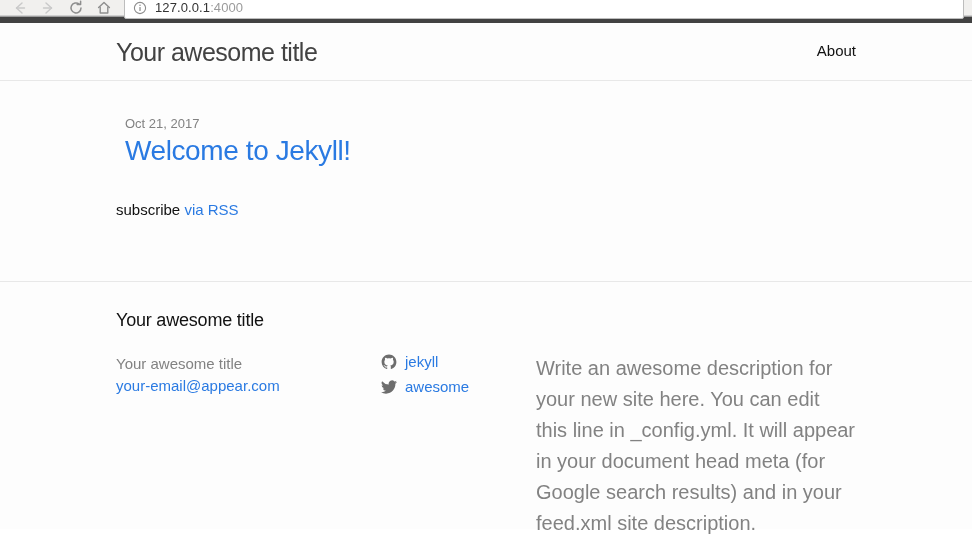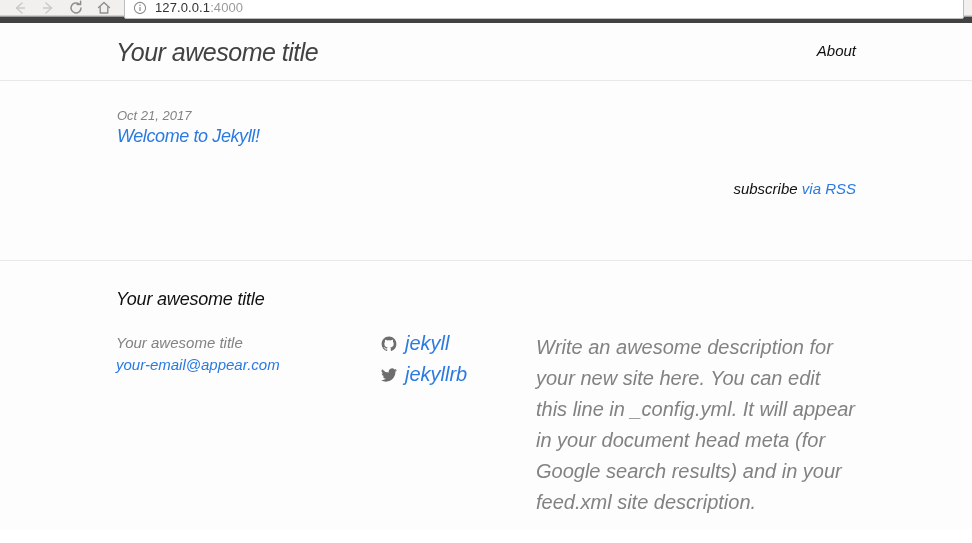"Your awesome title" #page { font-style: italic -> none }
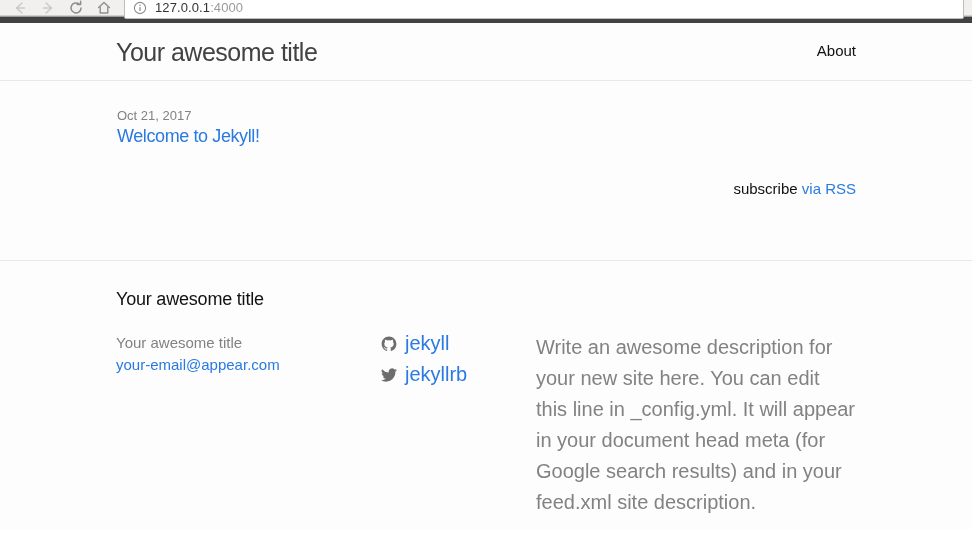"Oct 21, 2017" .post-list { margin: 1px -> 9px }
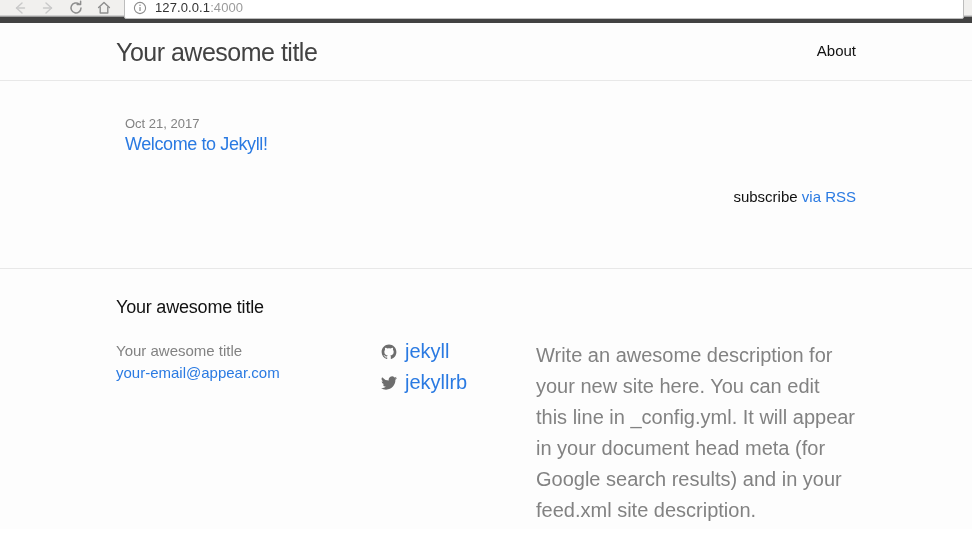"Welcome to Jekyll!" .post-link { font-size: 18px -> 28px }
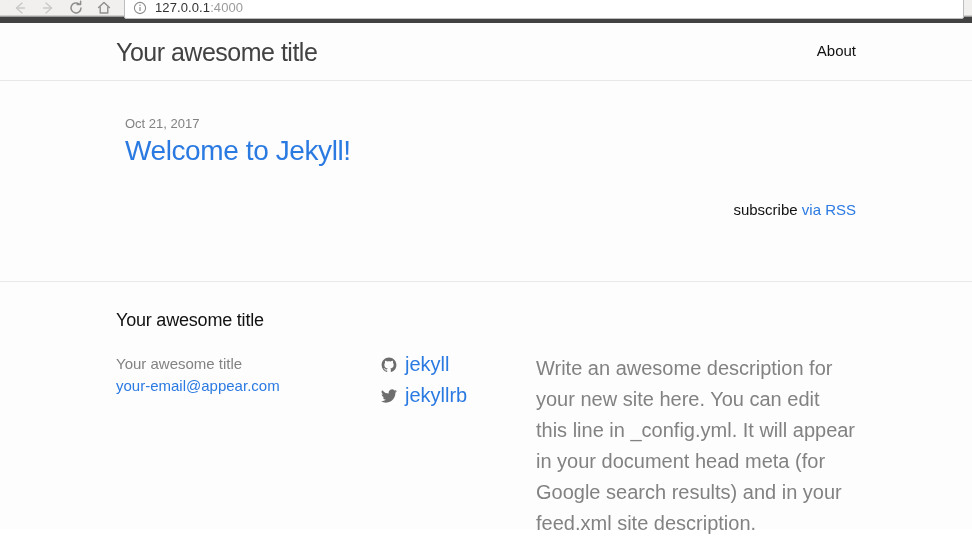"subscribe via RSS" #rss-subscribe { text-align: right -> none }
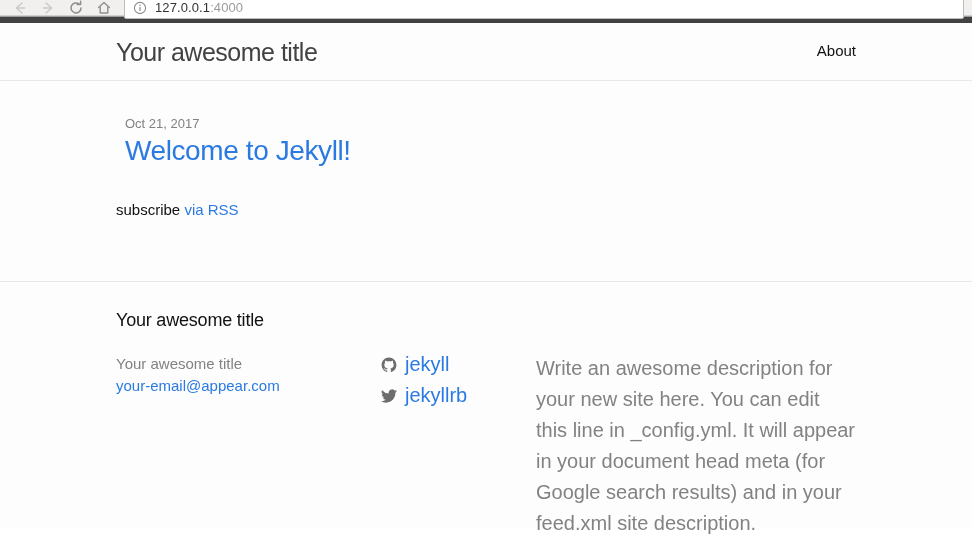"jekyll" .social-list a { font-size: 20px -> 15px }
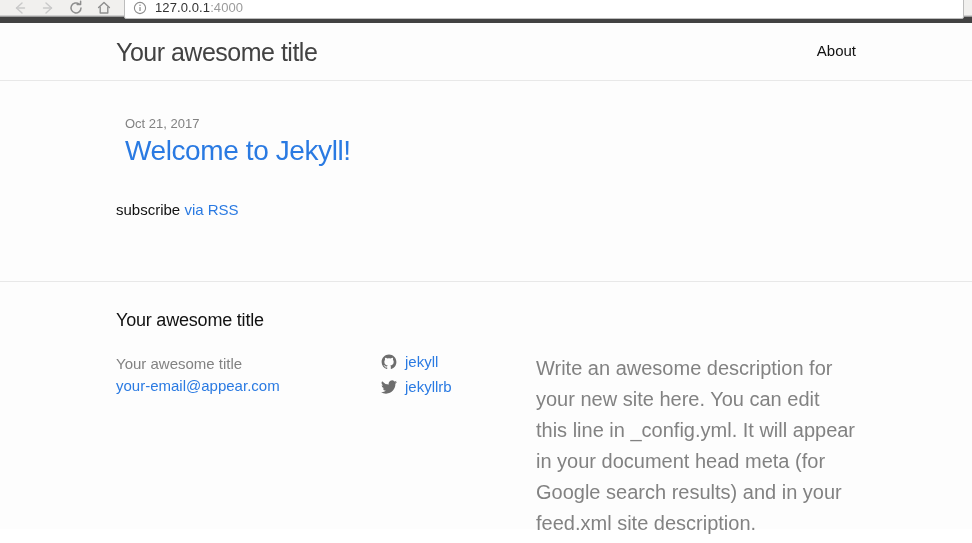"jekyllrb" a { text: jekyllrb -> awesome }
